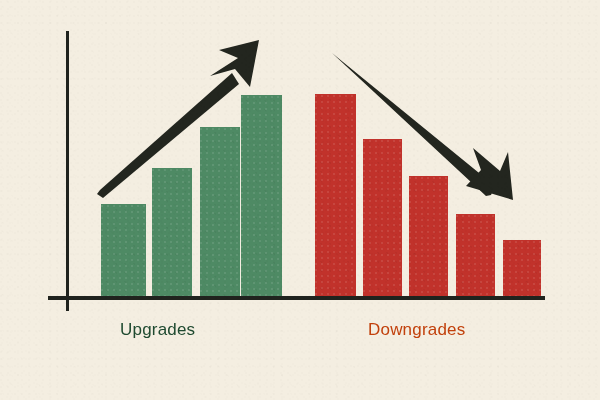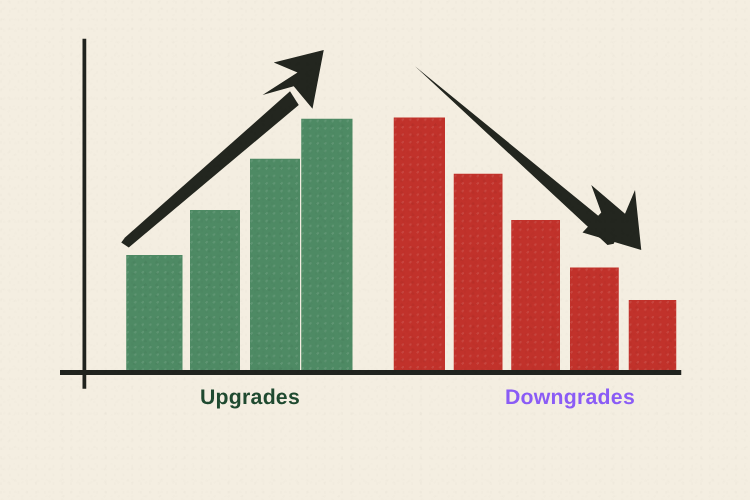"Upgrades" .axis-label { font-weight: bold -> normal; margin-top: none -> 12px; text-align: right -> left }
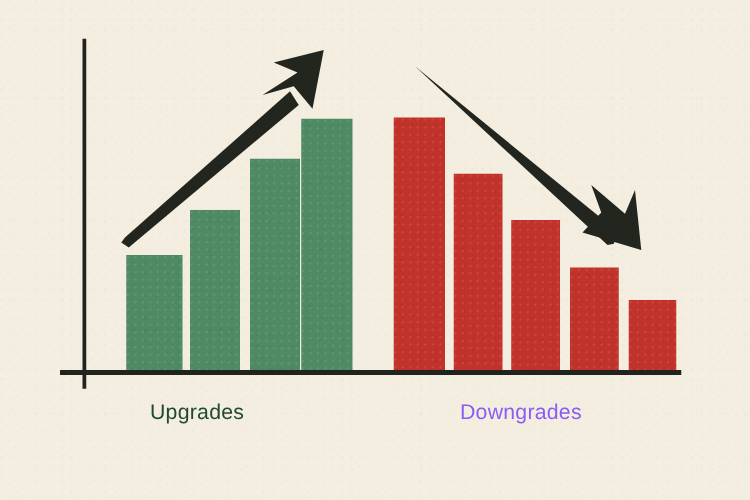"Downgrades" div.axis-label { color: #8b5cf6 -> #c2410c }
